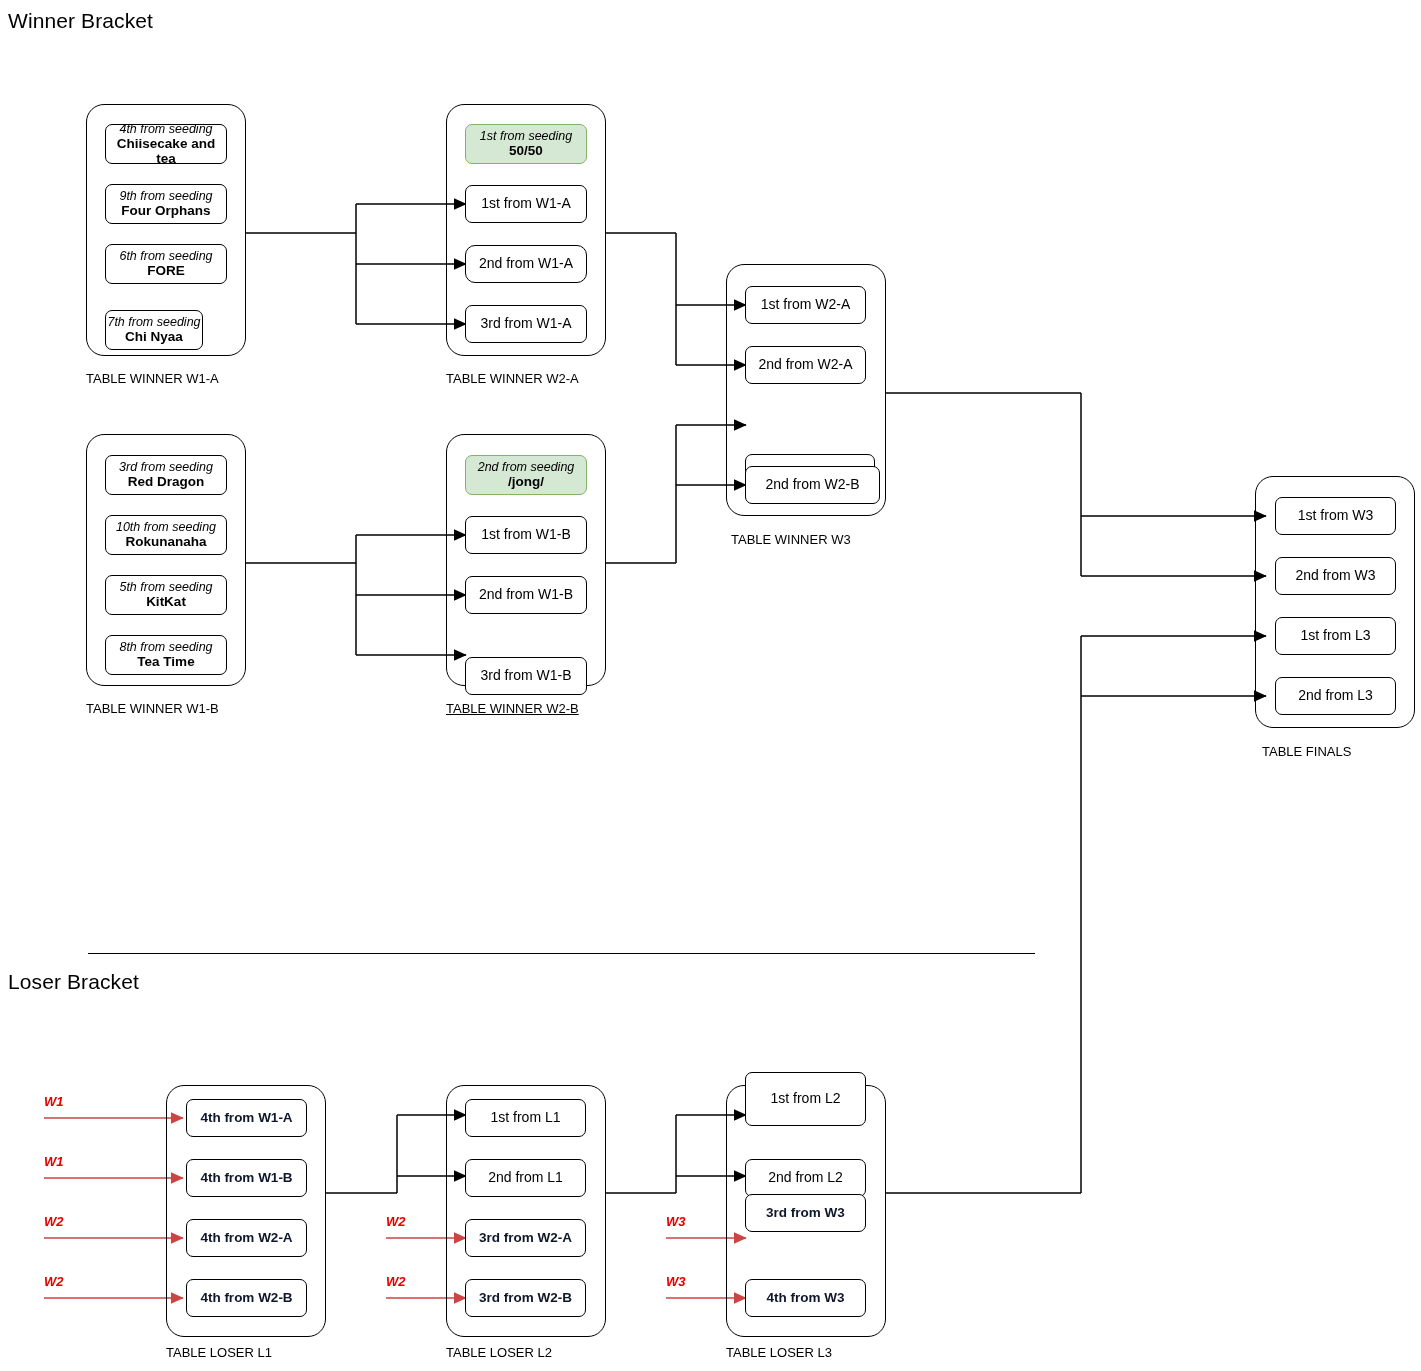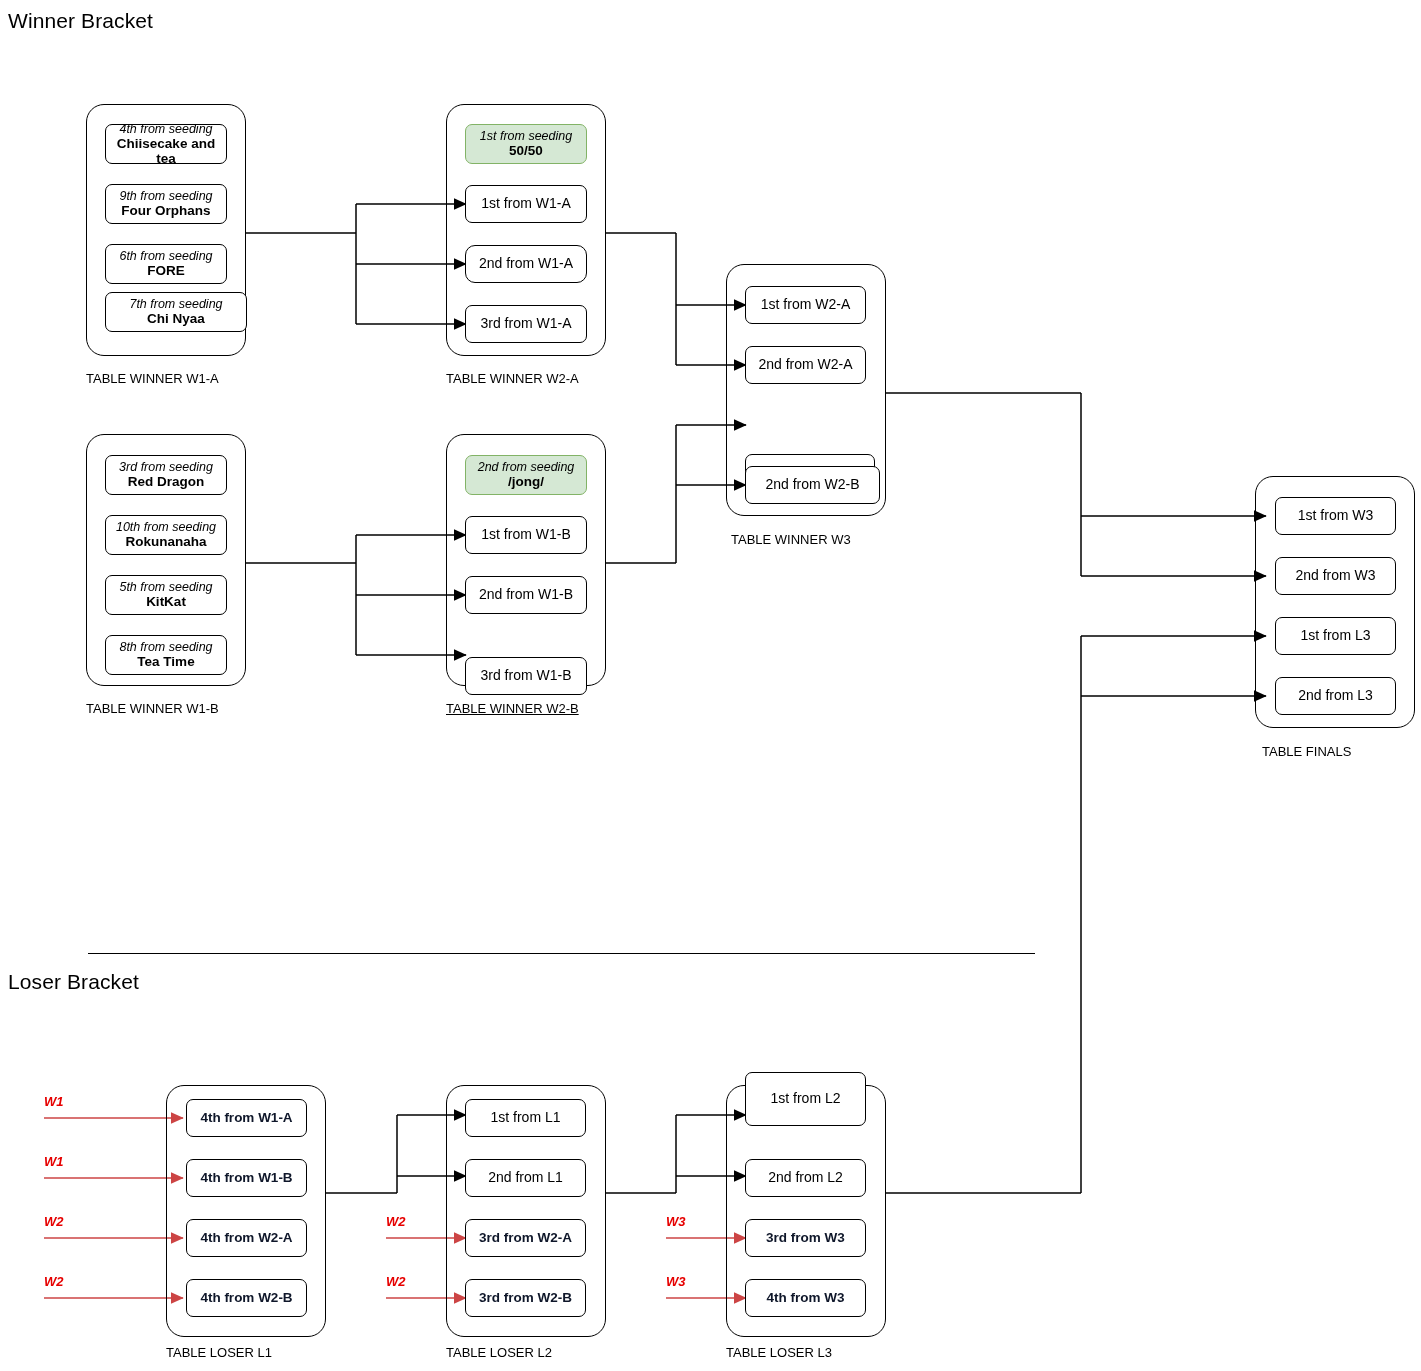"7th from seeding" div.cell { top: 292px -> 310px; width: 142px -> 98px }
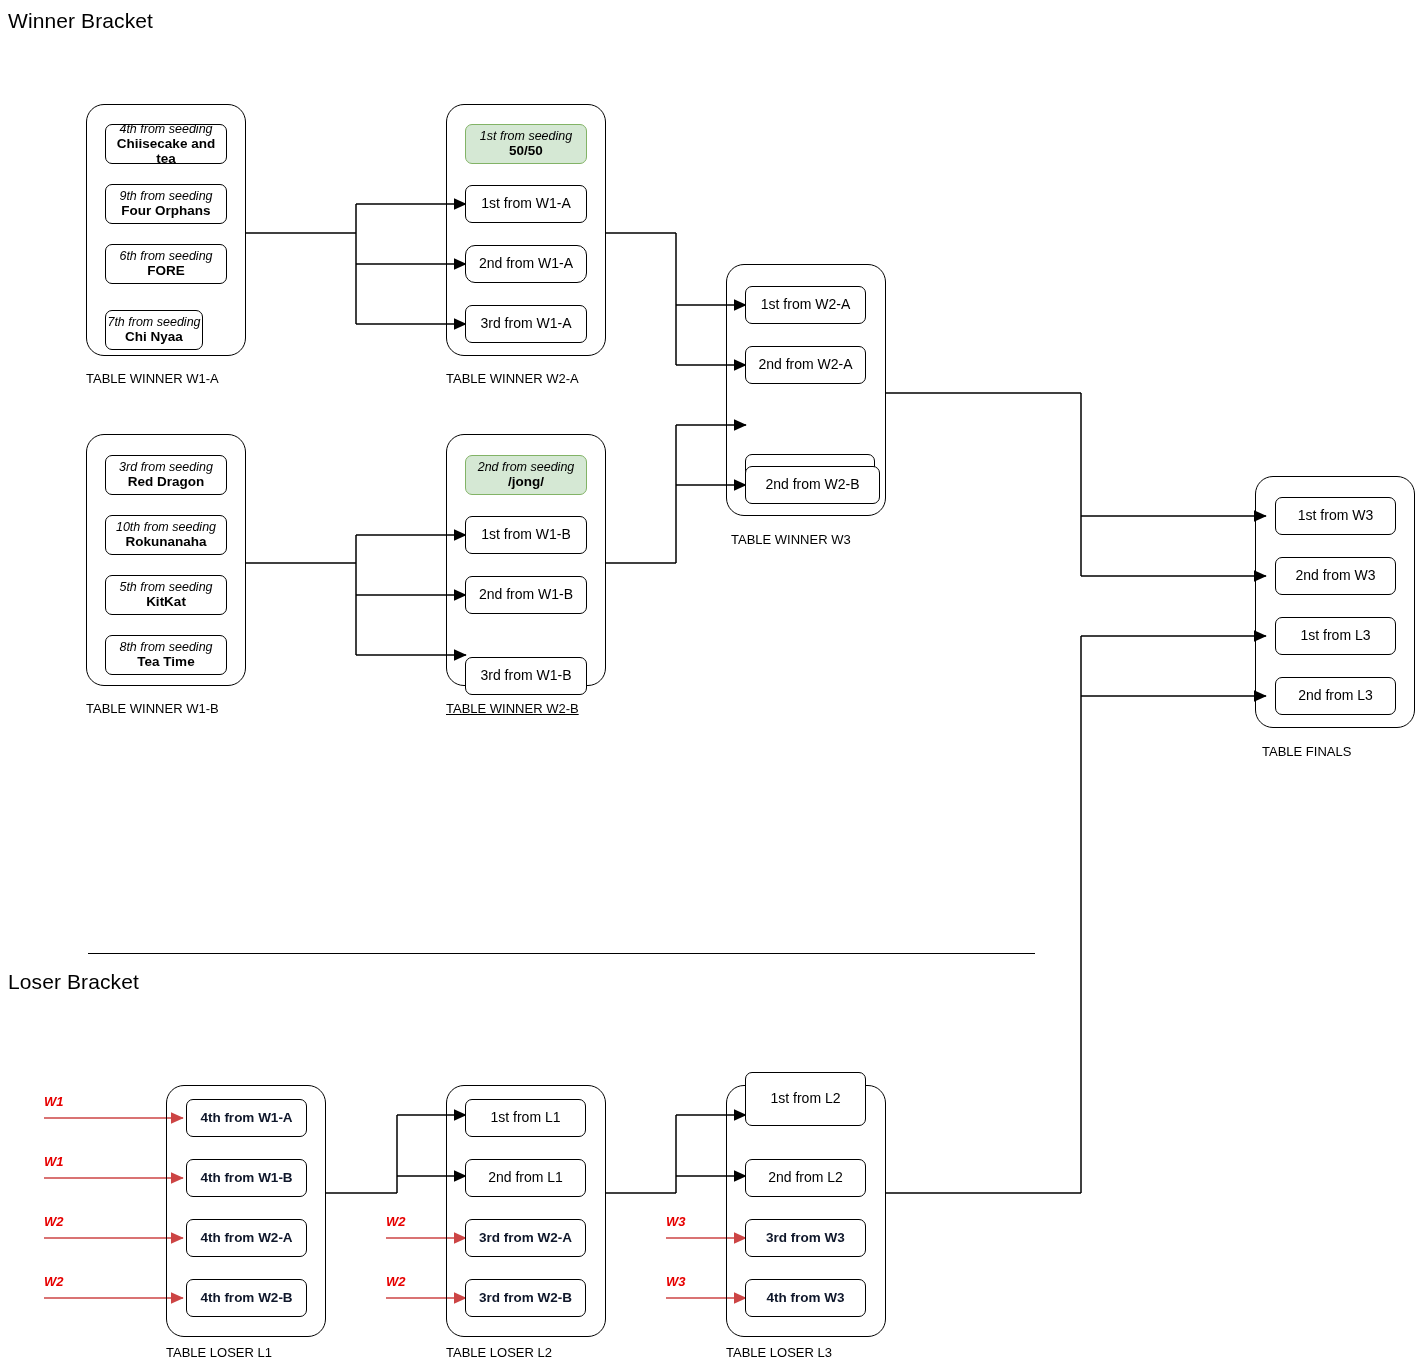"3rd from W3" div.cell { top: 1219px -> 1194px }
